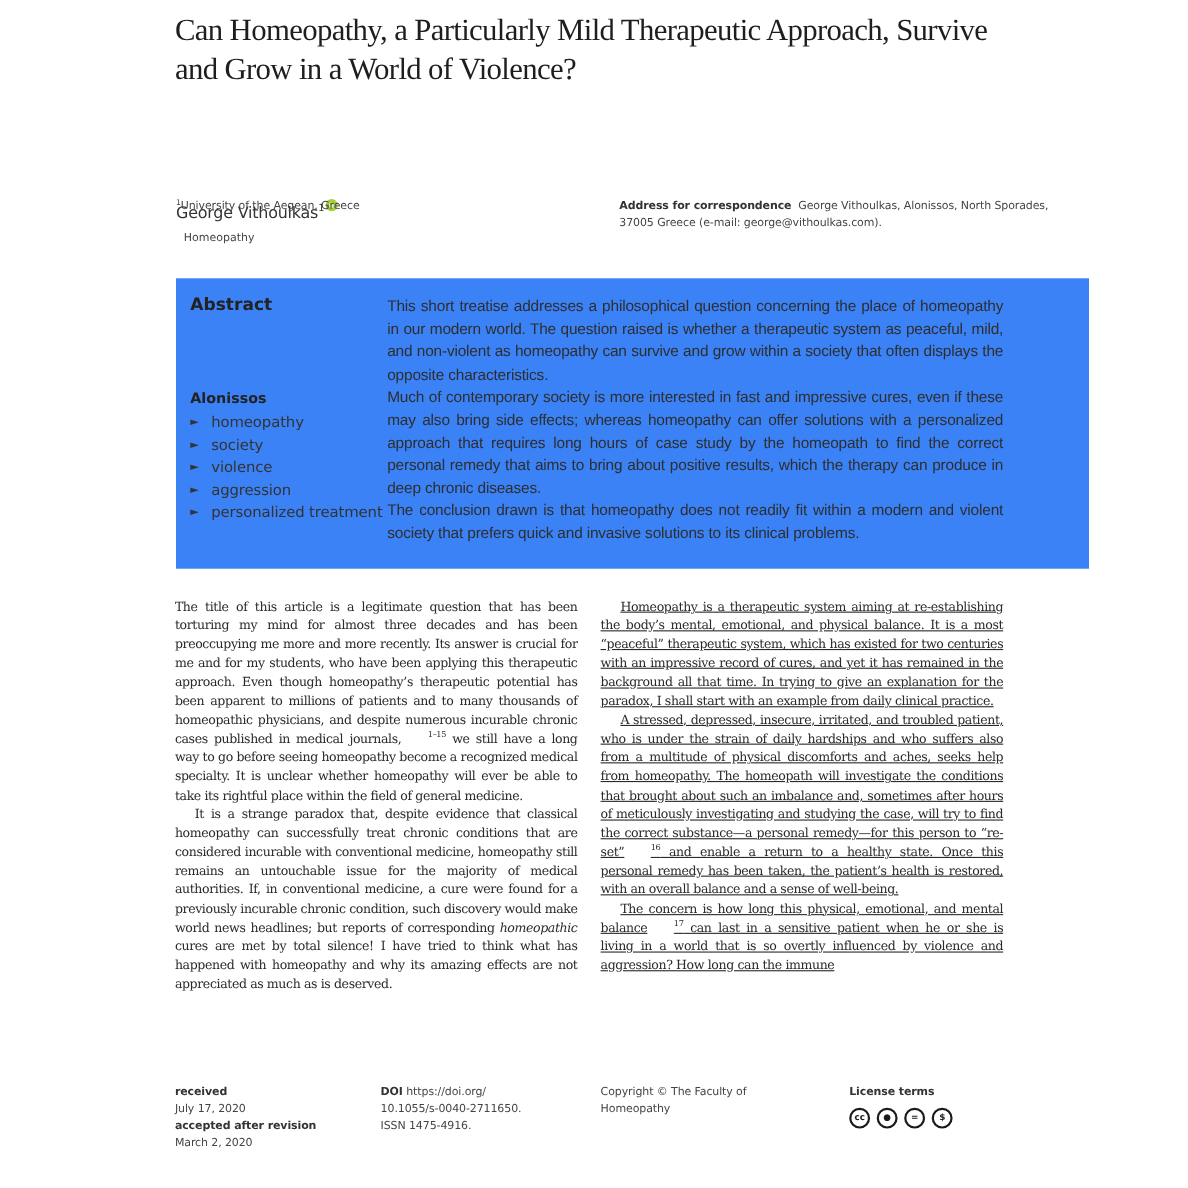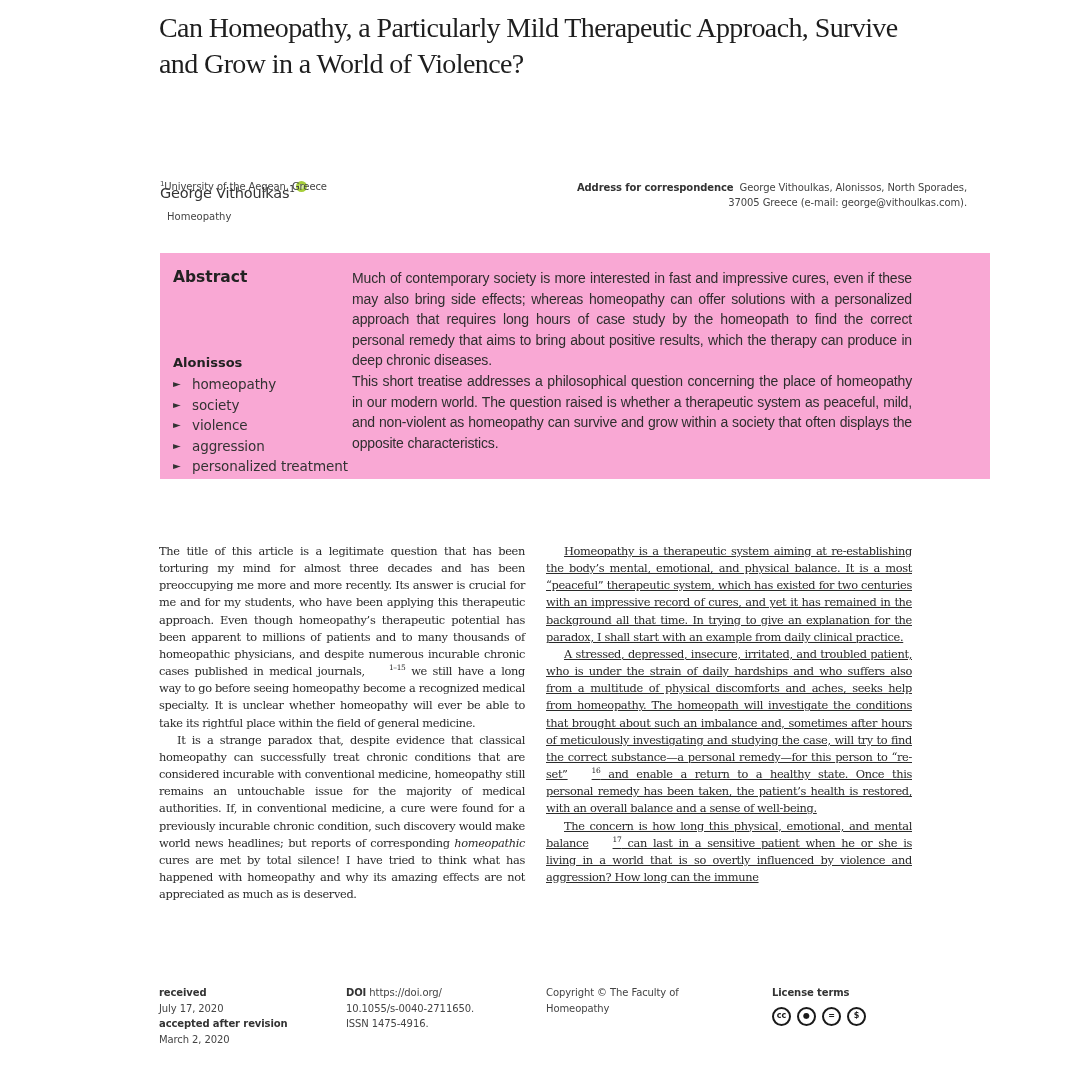"Address for correspondence George" .corr { left: 547px -> 563px; text-align: right -> none }
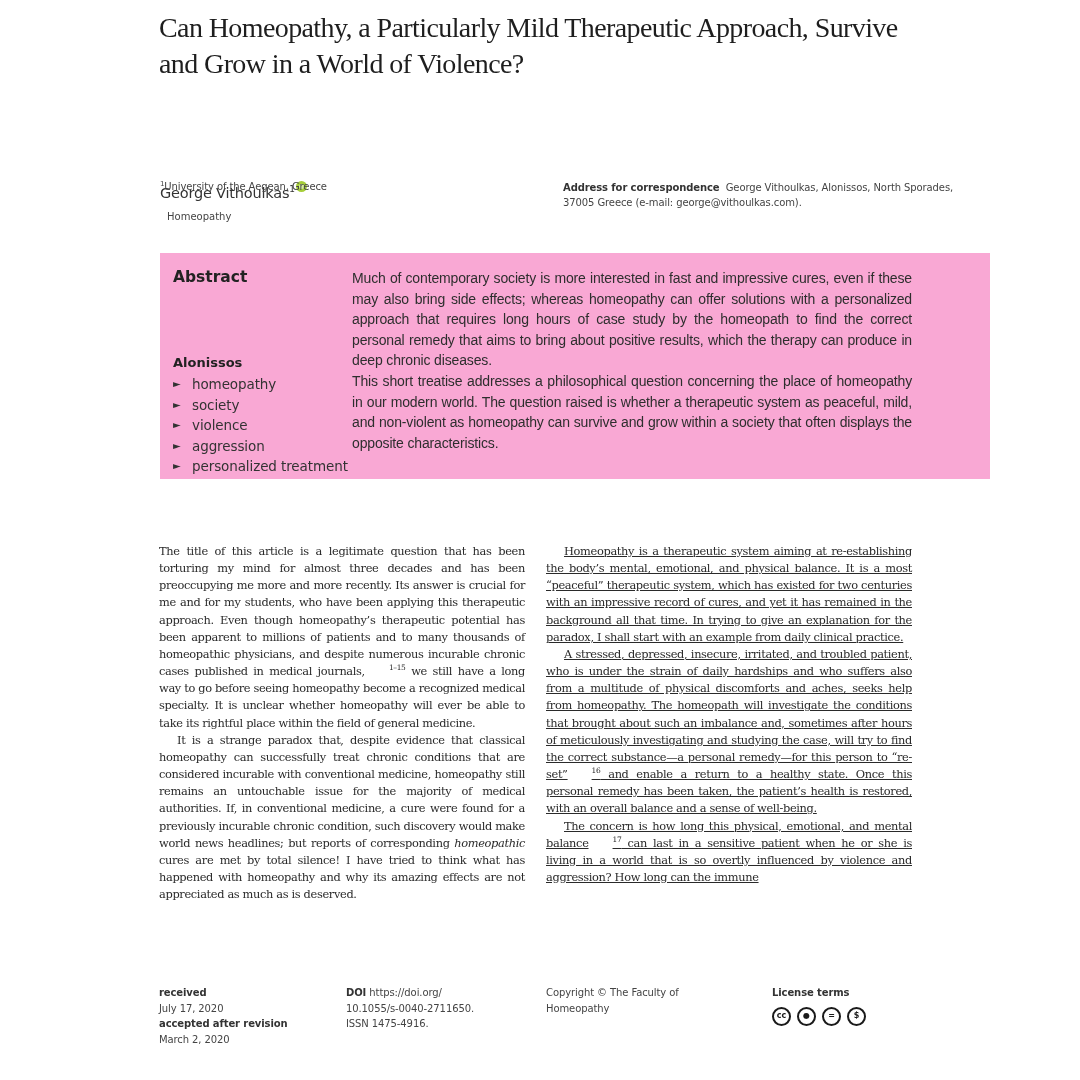"Abstract" .abstract-box { background: #f9a8d4 -> #3b82f6; height: 226px -> 264px }
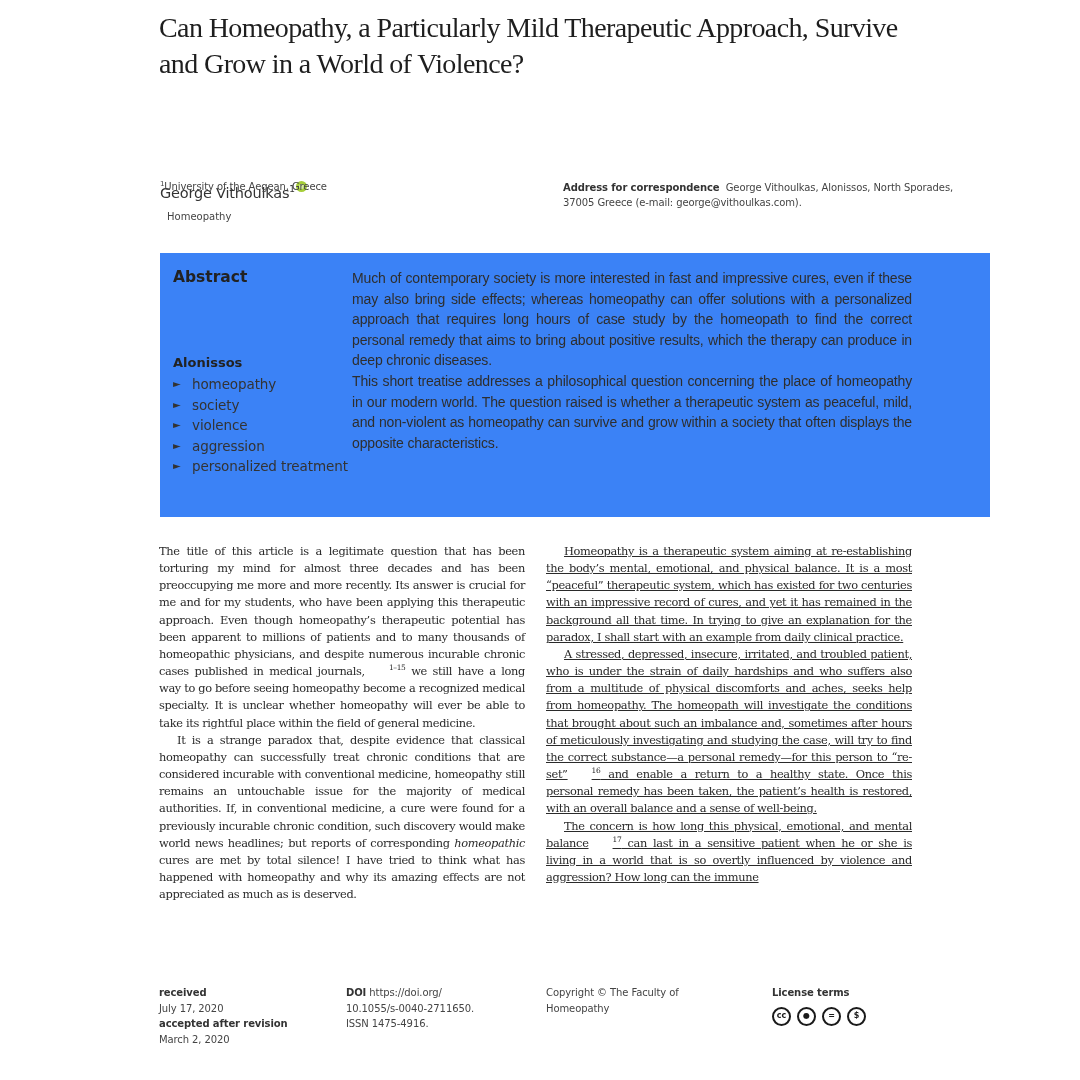"Much of contemporary society is" p { order: before "This short treatise addresses a" -> after "This short treatise addresses a" }
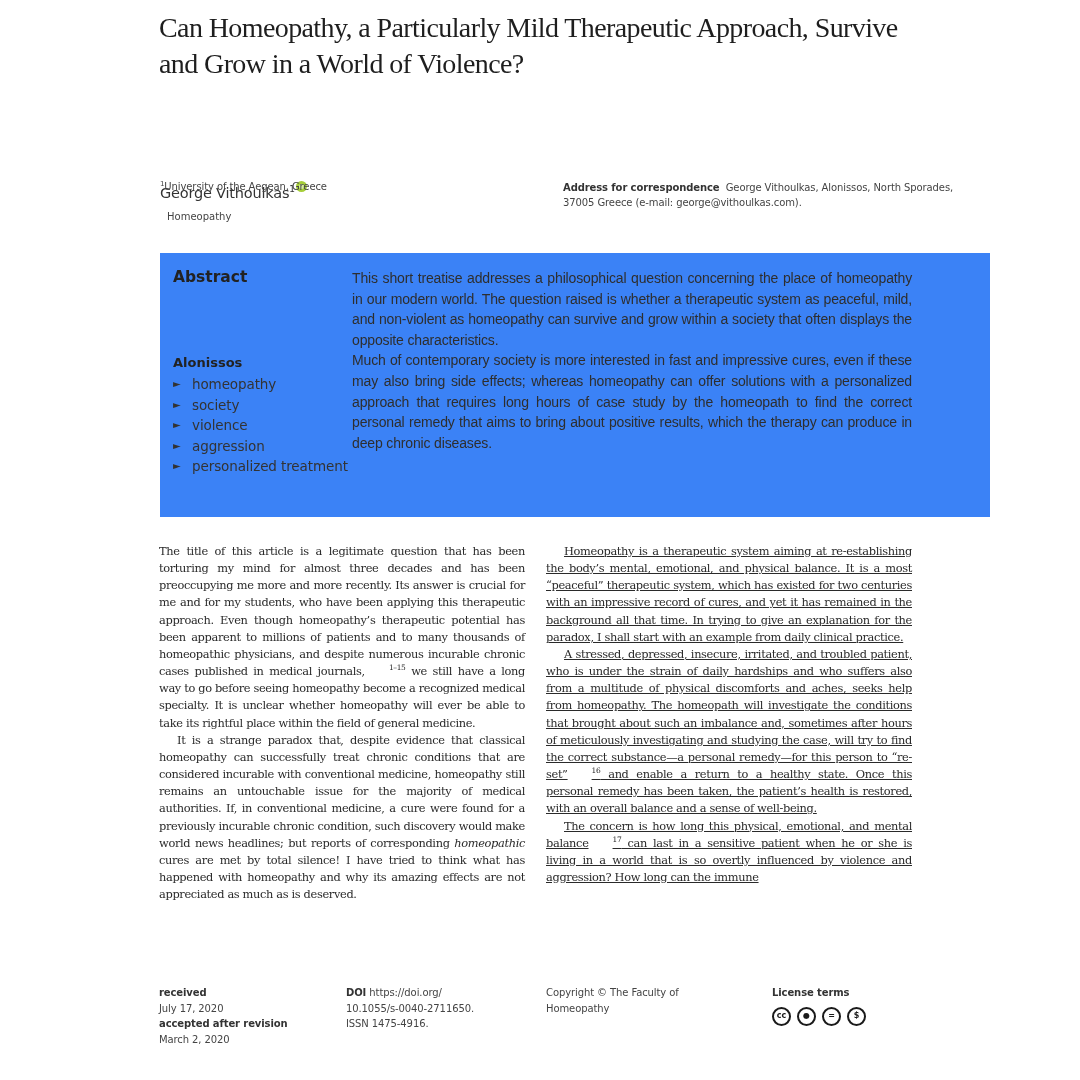"The conclusion drawn is that" p { html: none -> <p>The conclusion drawn is that homeopathy does not readily fit within a modern and violent society that prefers quick and invasive solutions to its clinical problems.</p> }
